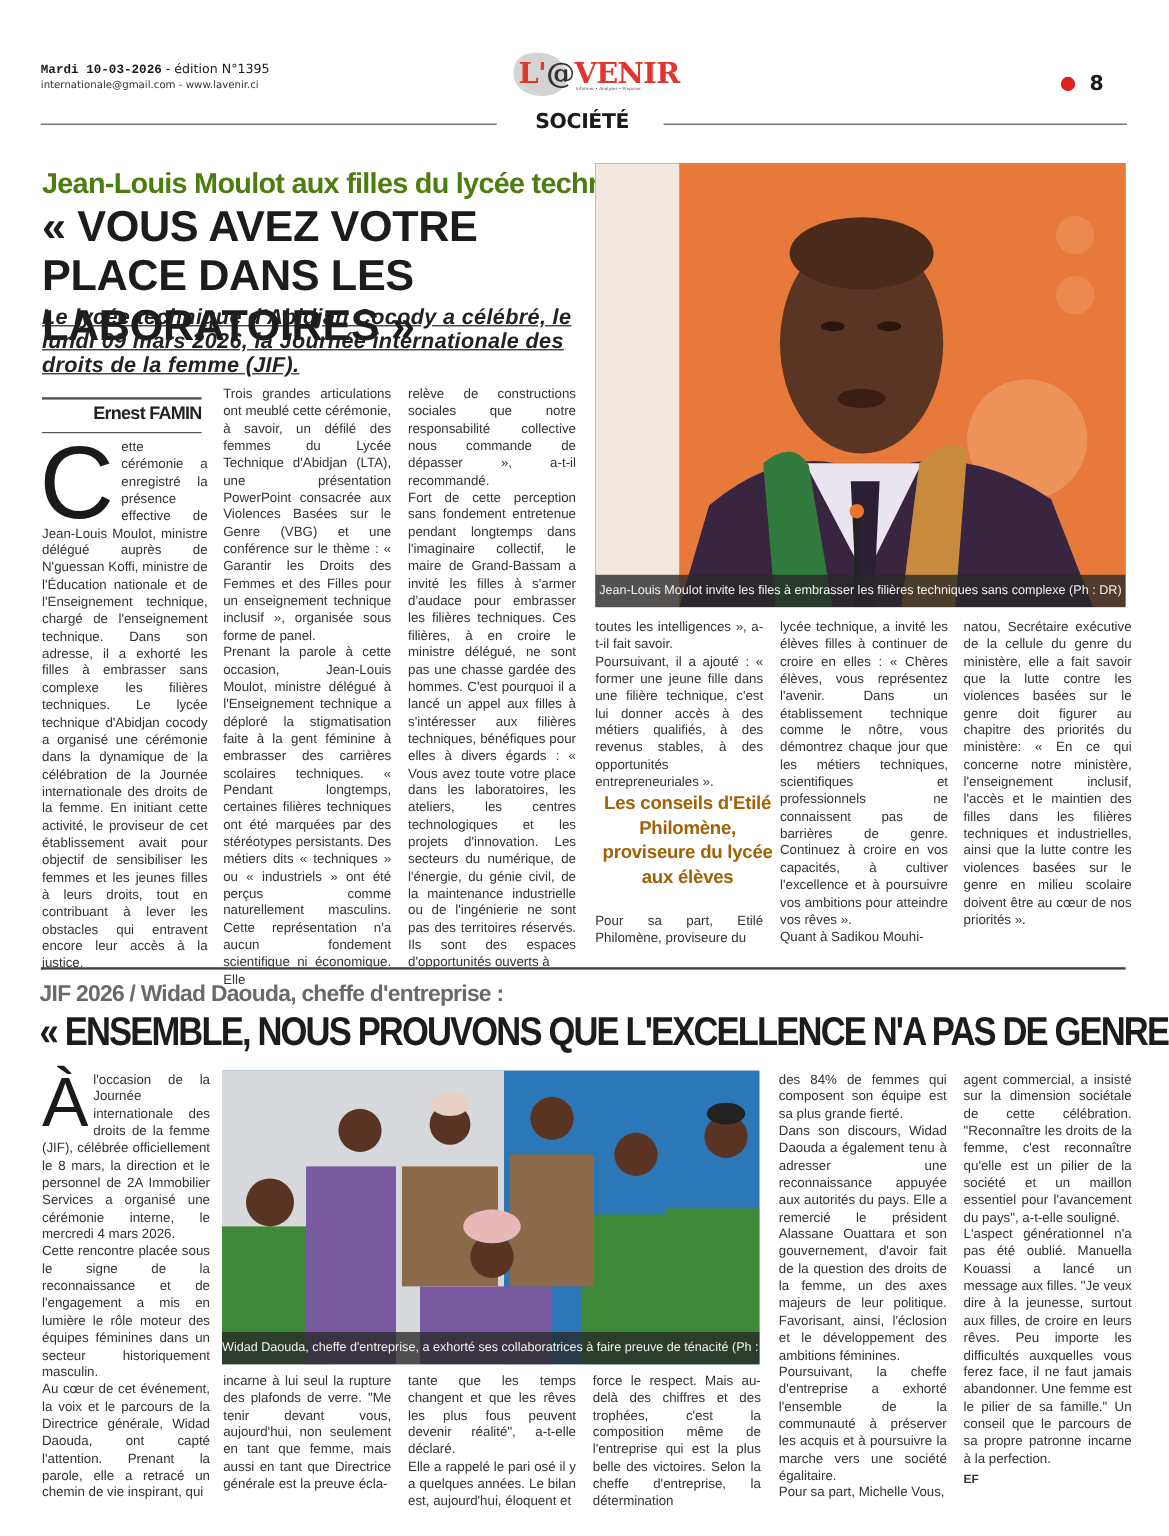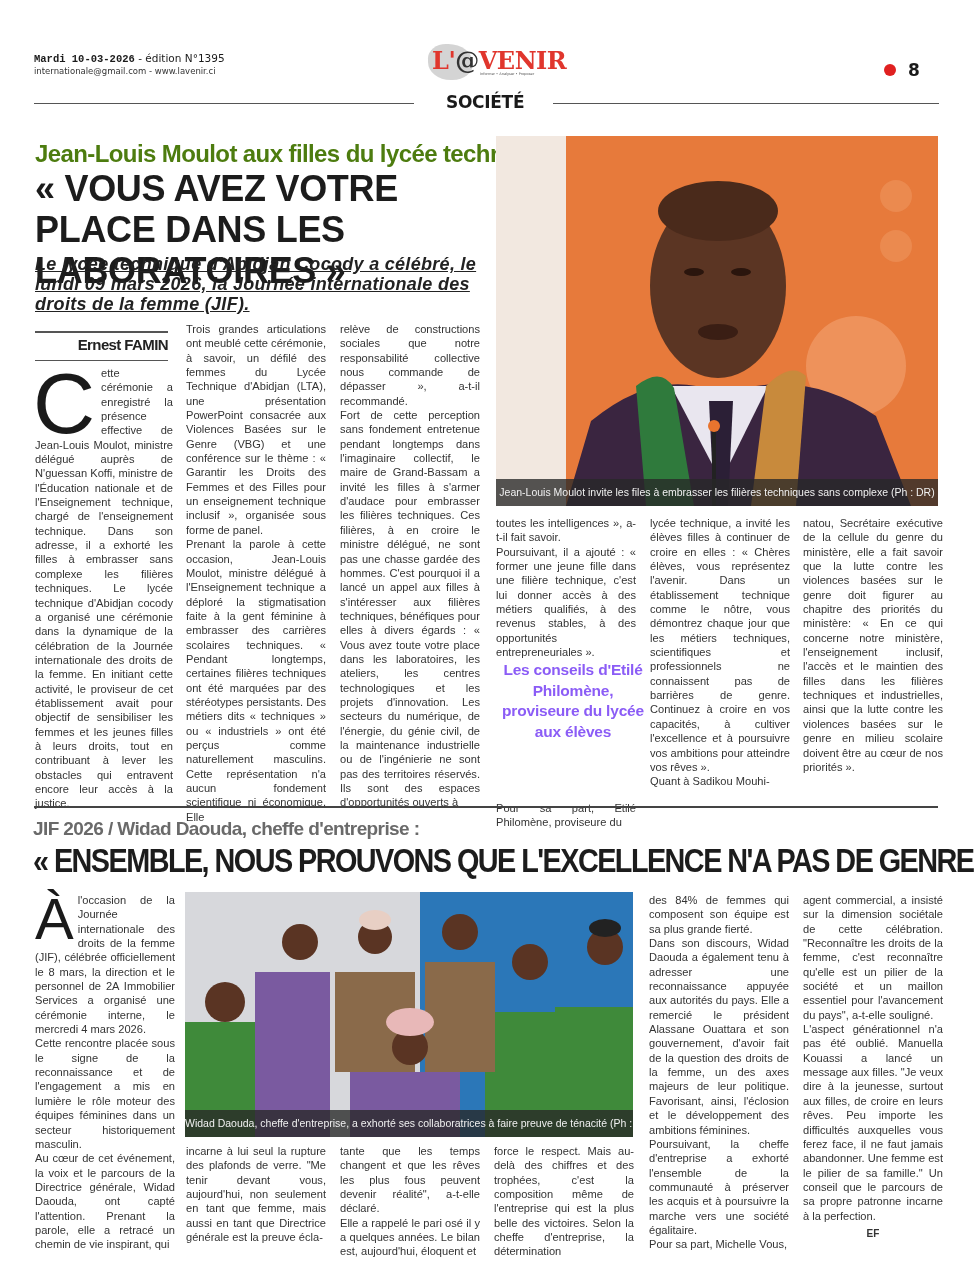"Les conseils d'Etilé Philomène," .subhead1 { color: #8b5cf6 -> #a16207 }
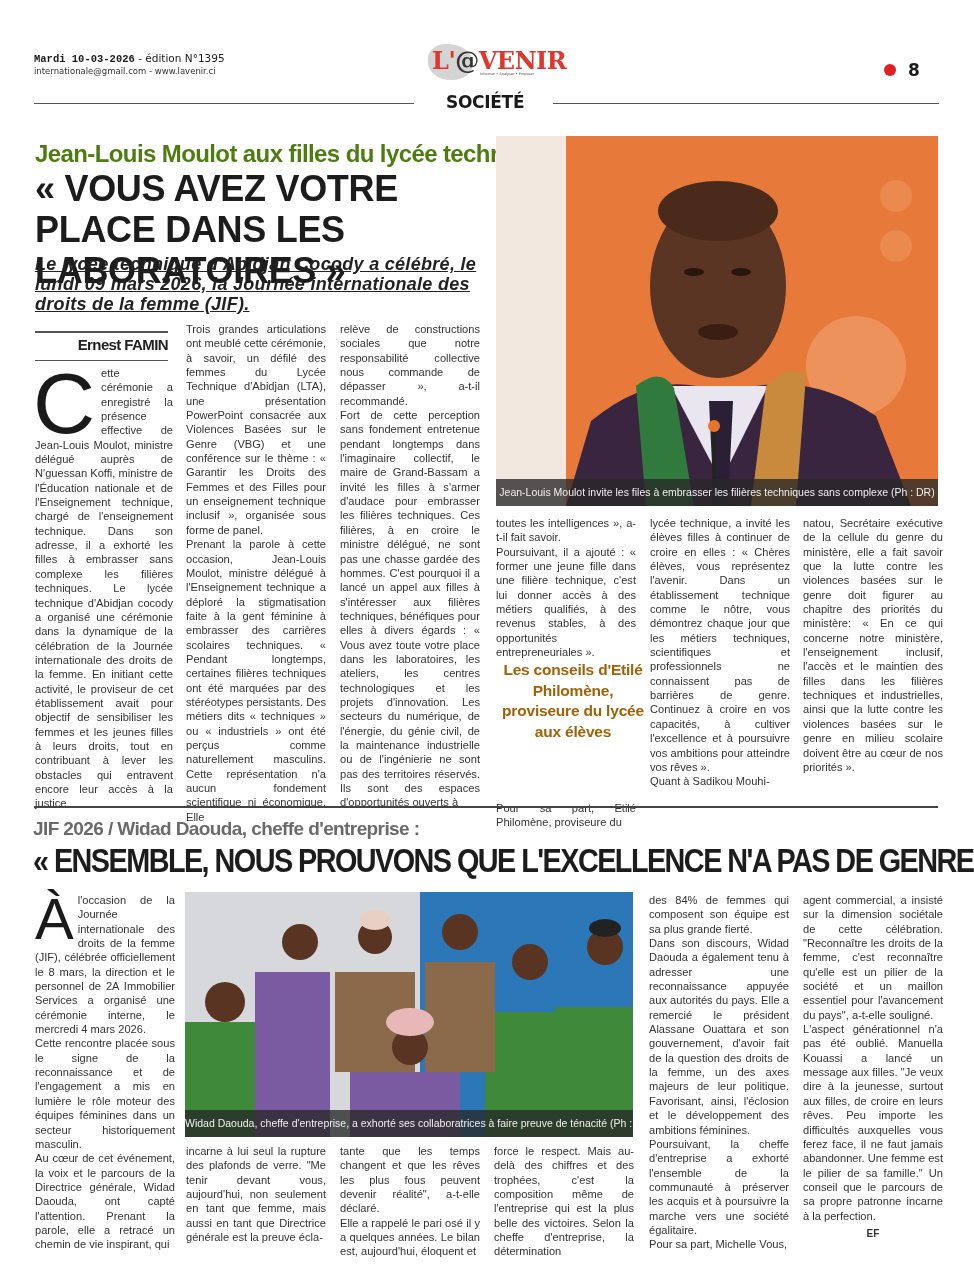"Pour sa part, Etilé Philomène," div.col { margin-top: 40px -> none }
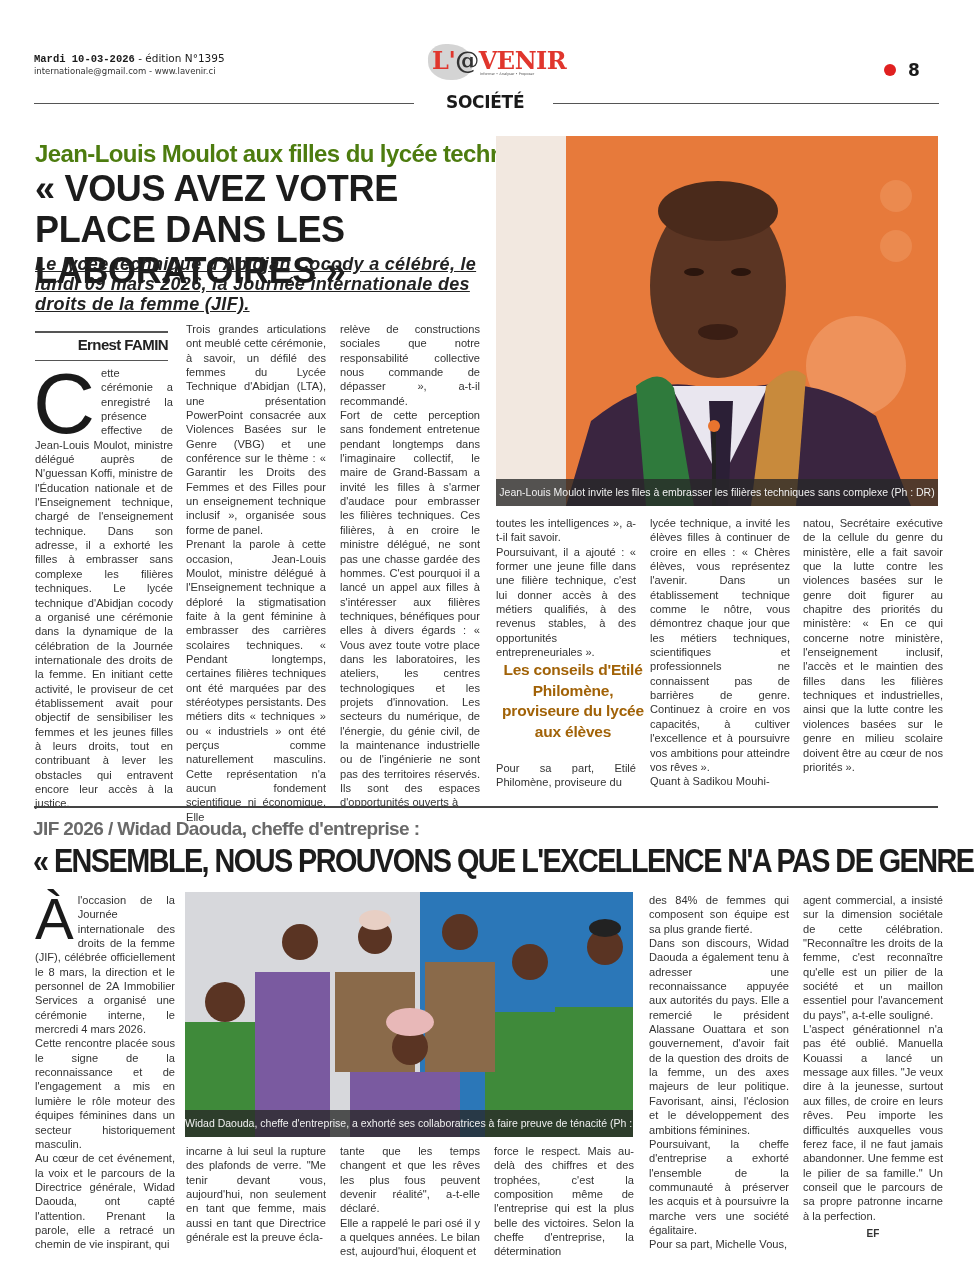"EF" p { text-align: center -> left }
